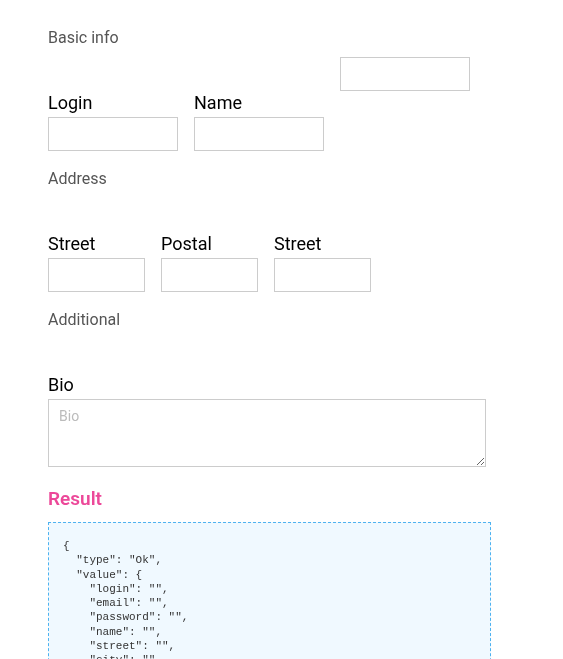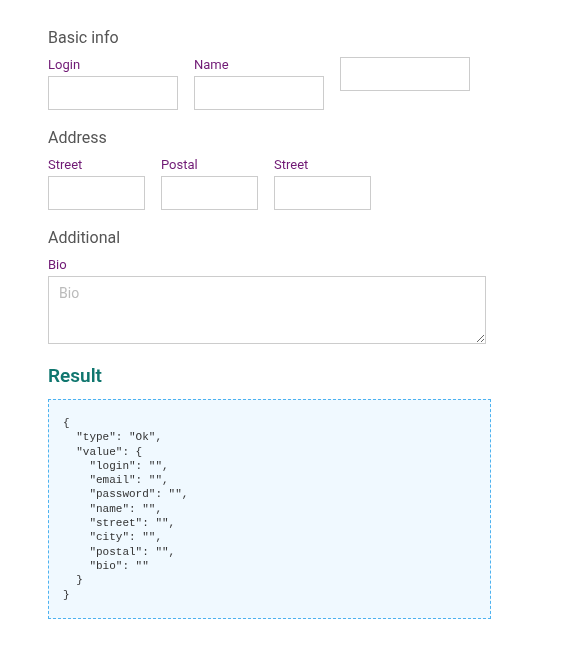"Login" .field label { color: #701a75 -> #000000; font-size: 13px -> 18px; margin-top: none -> 35px }
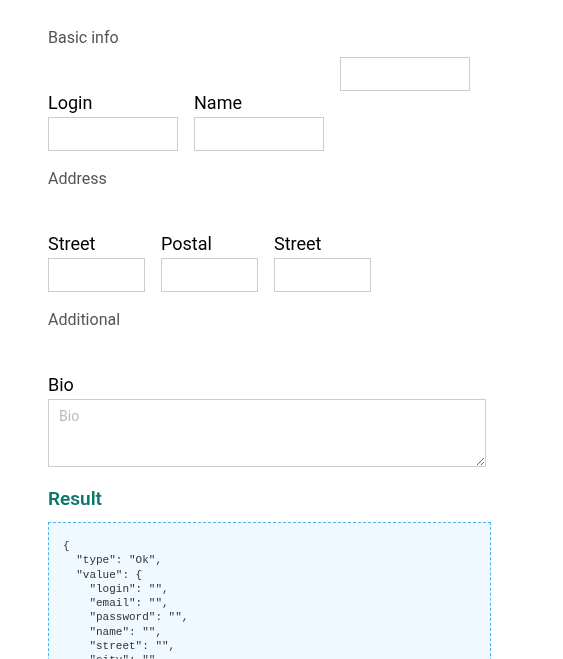"Result" .result-heading { color: #0f766e -> #ec4899 }
